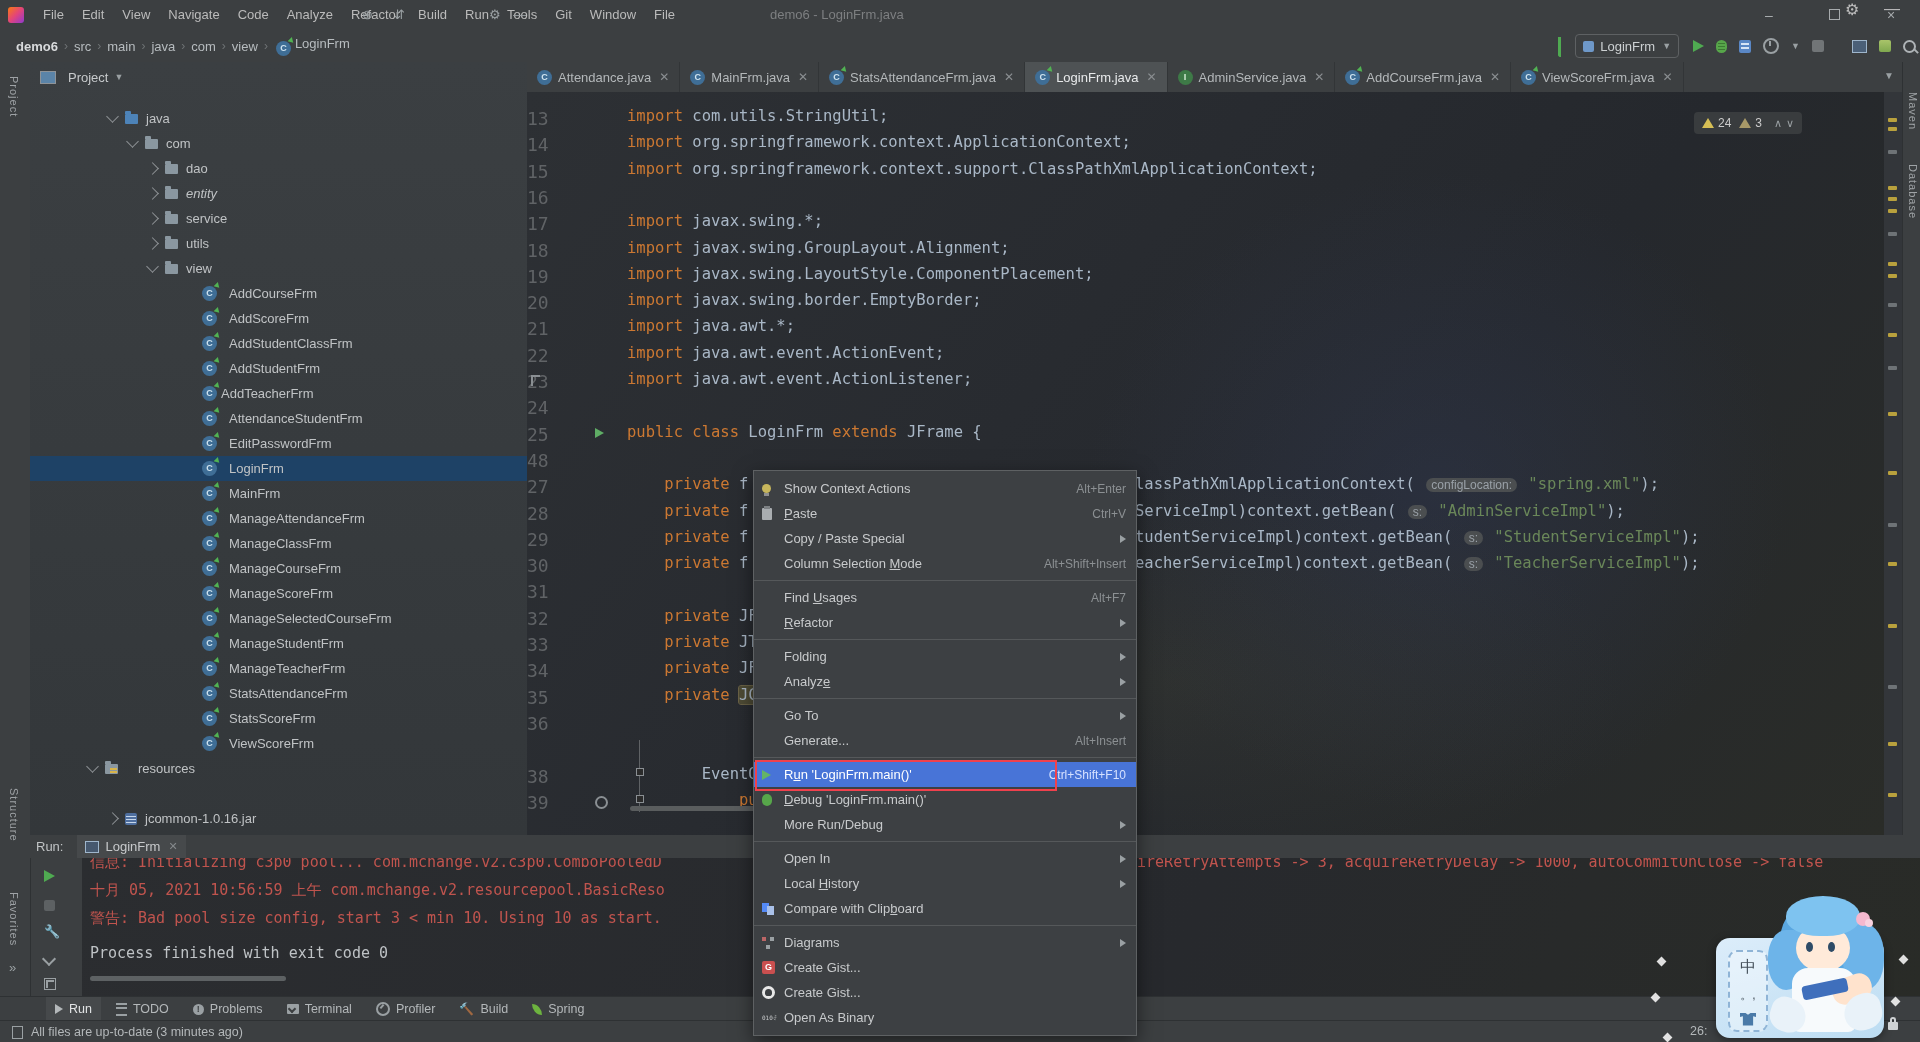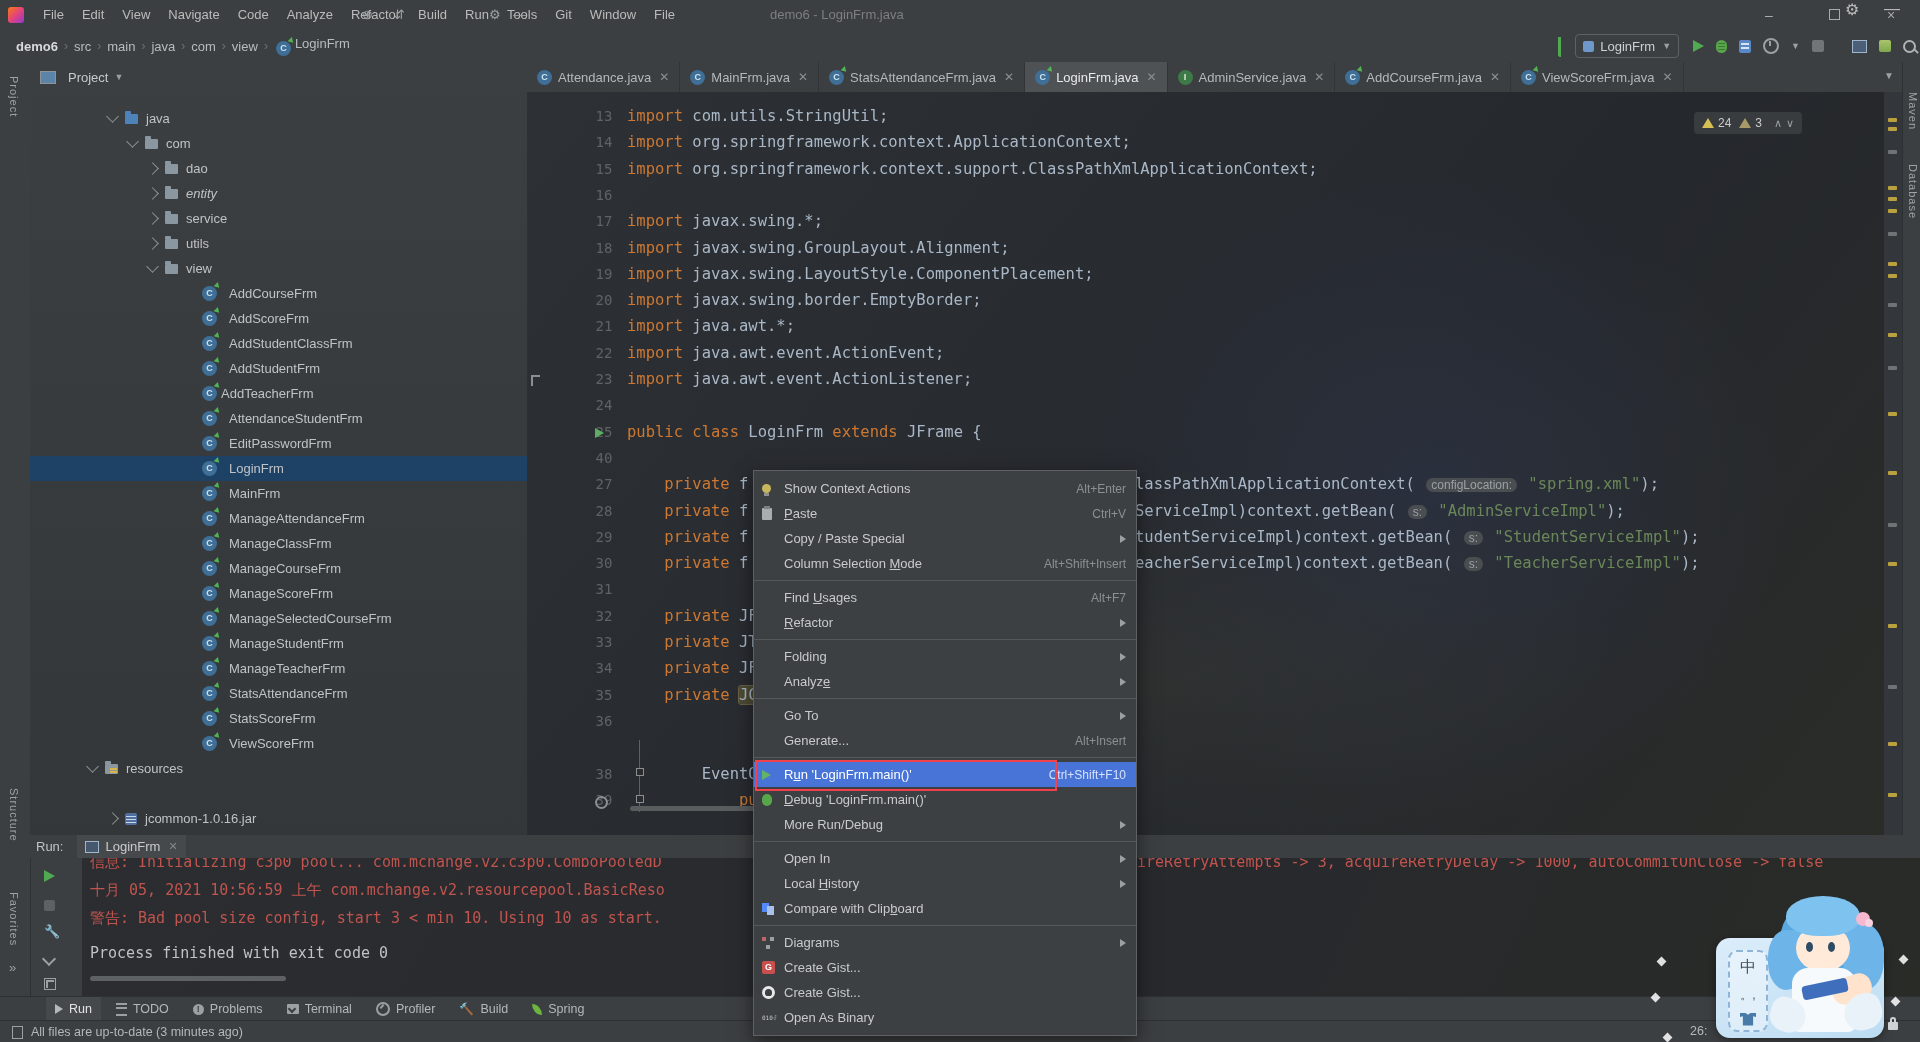"13" .lnum { font-size: 14px -> 18px; padding-left: 48px -> none; text-align: center -> left }
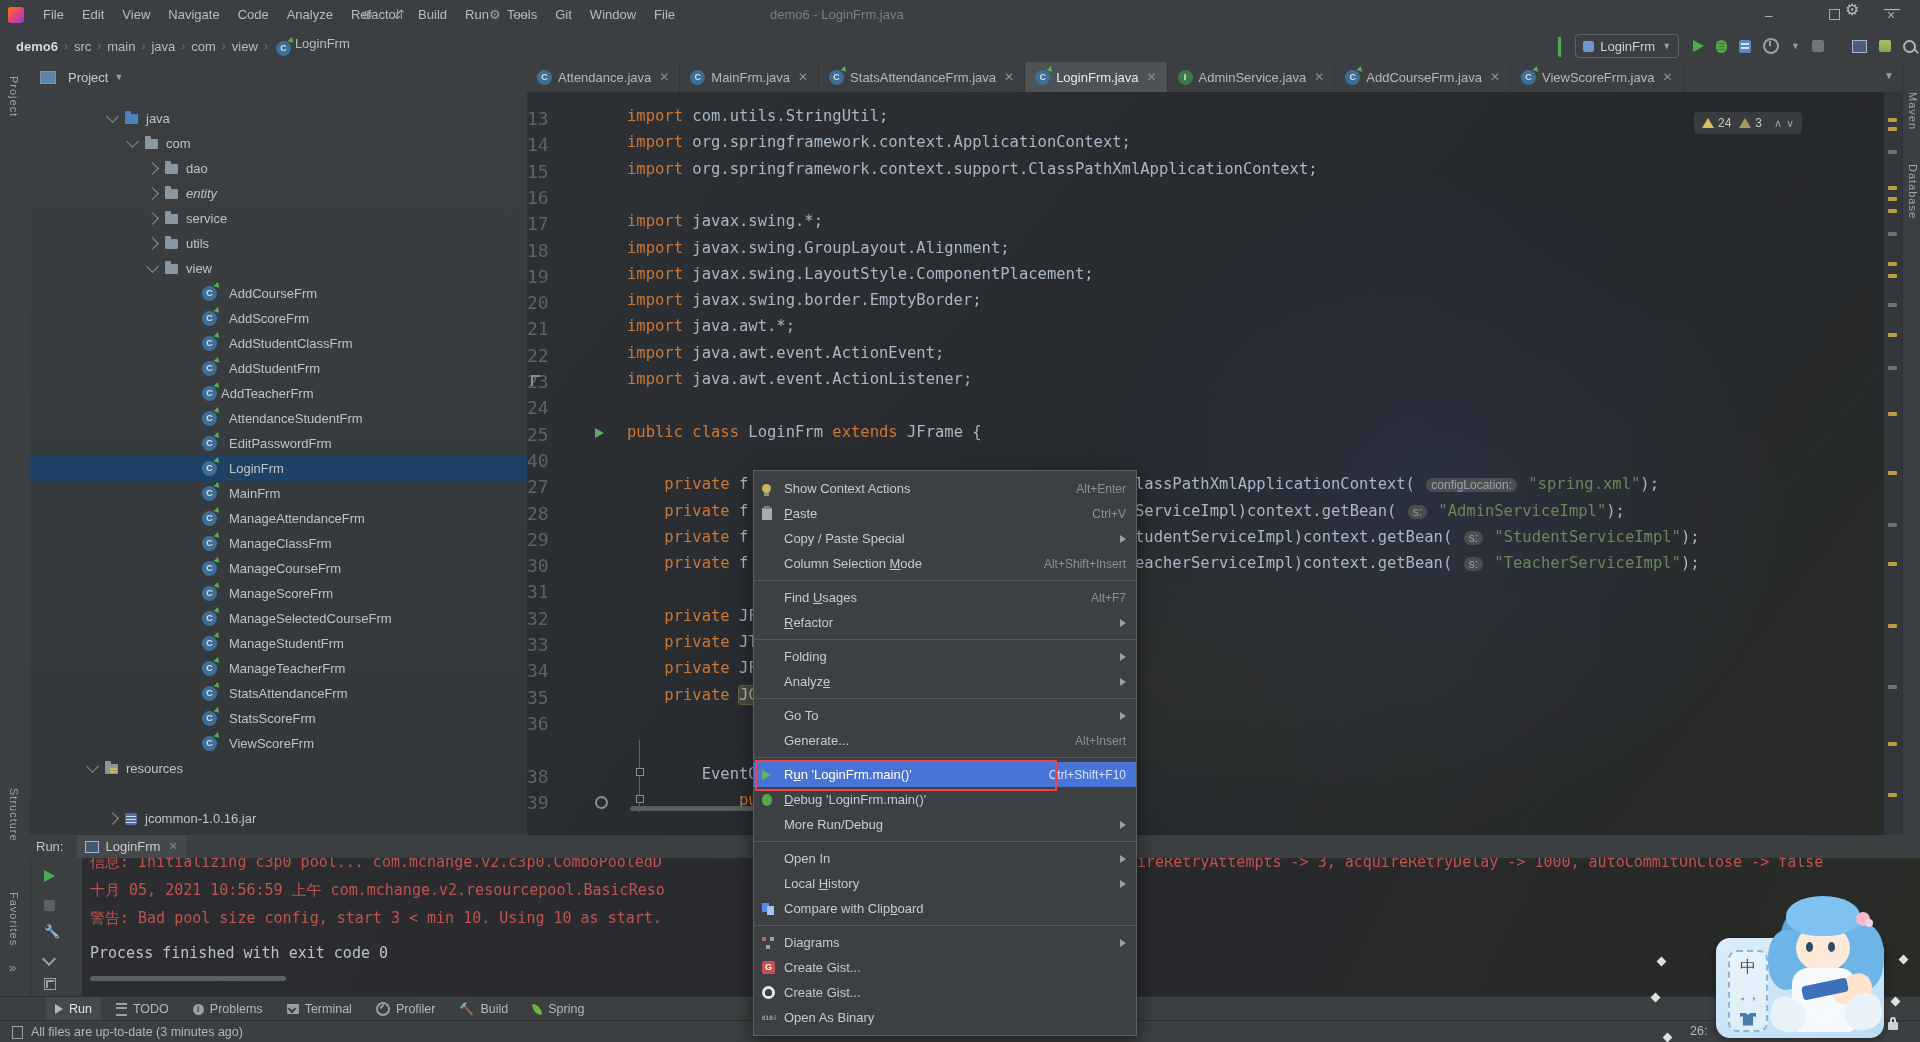"40" span.lnum { text: 40 -> 48 }
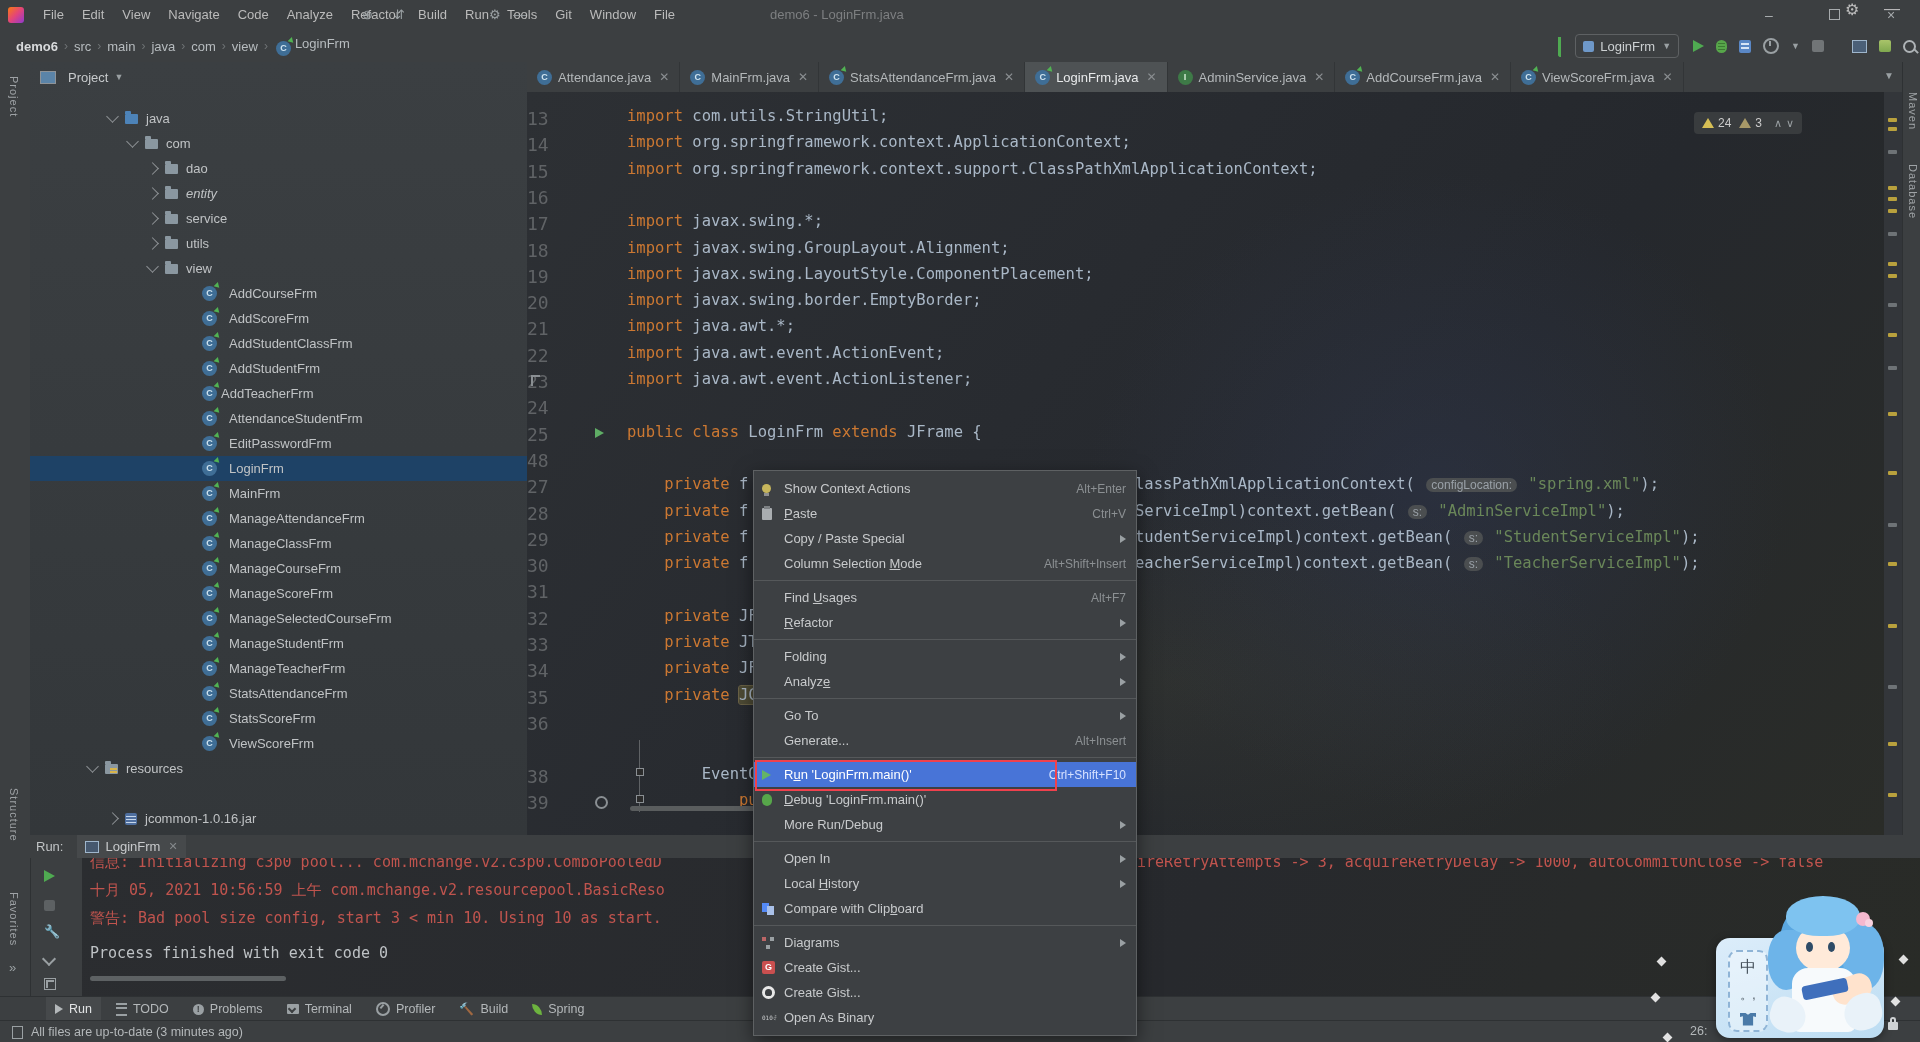"resources" span { margin-left: 8px -> 20px }
